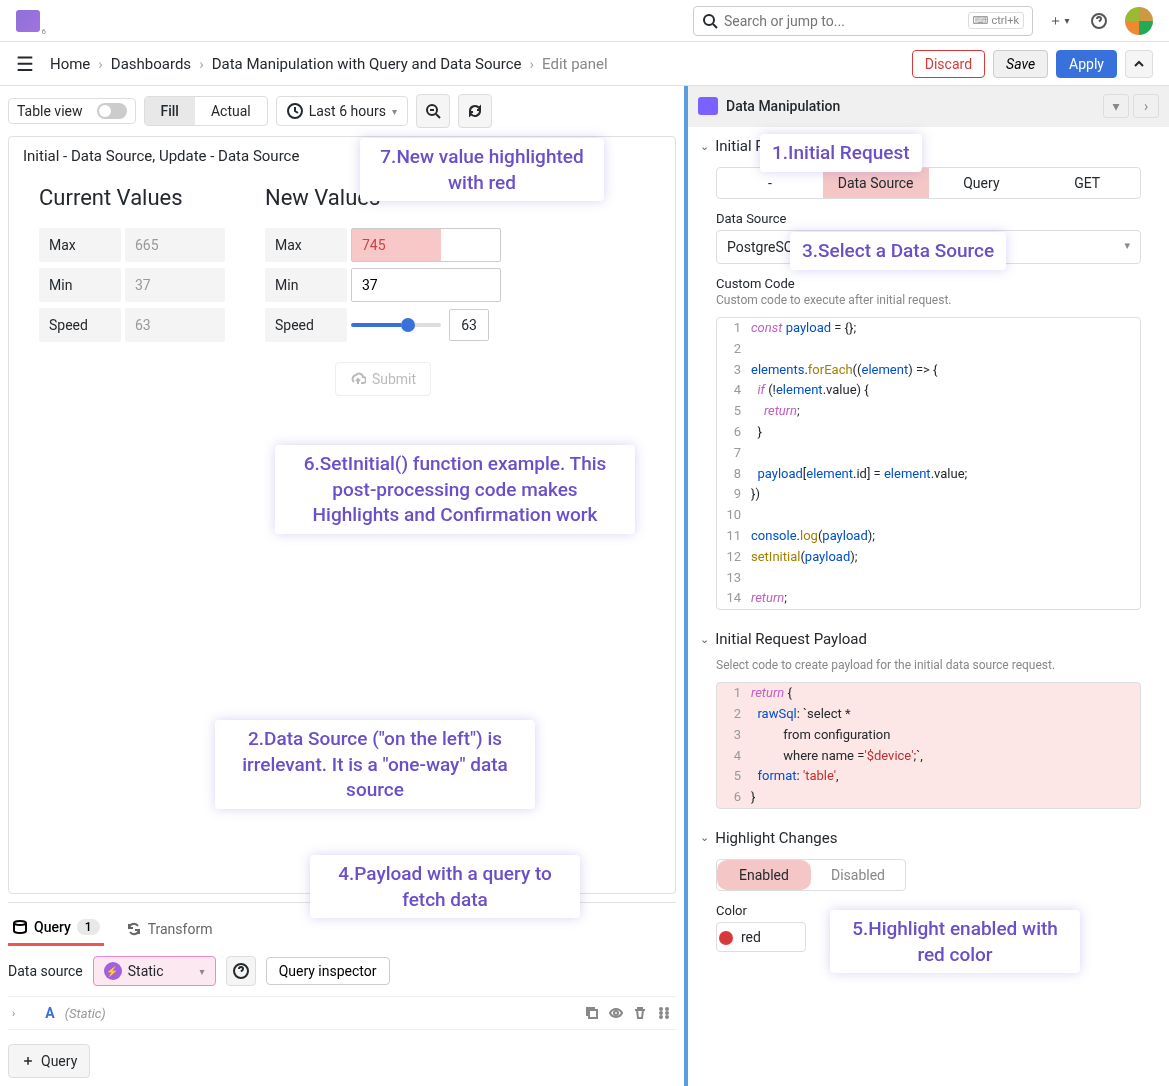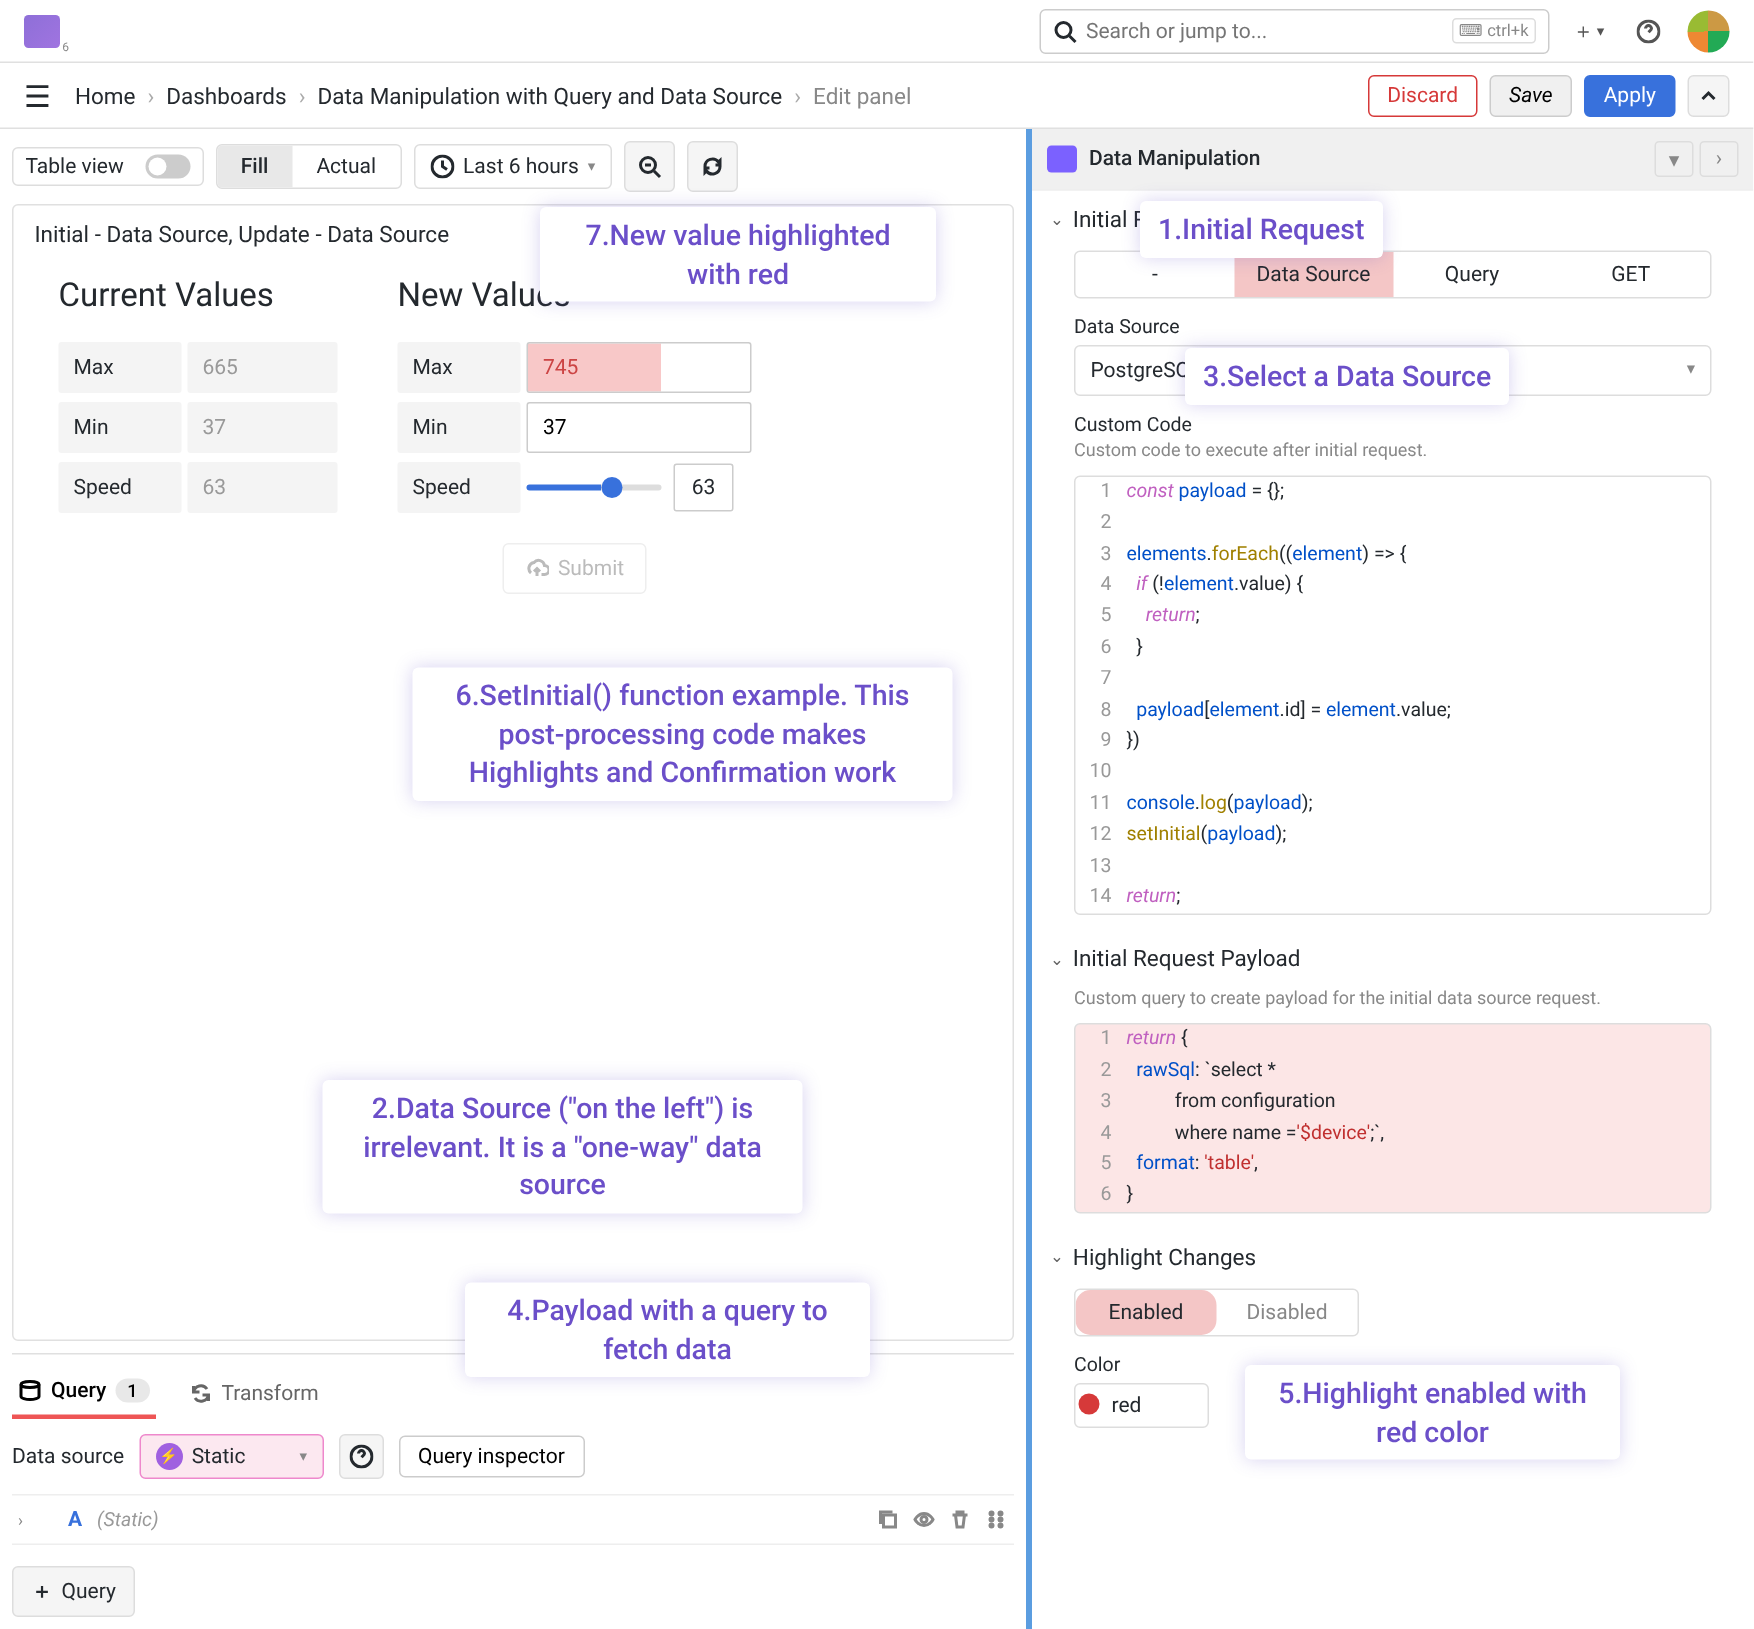"7.New value highlighted with red" div.callout { width: 264px -> 244px }
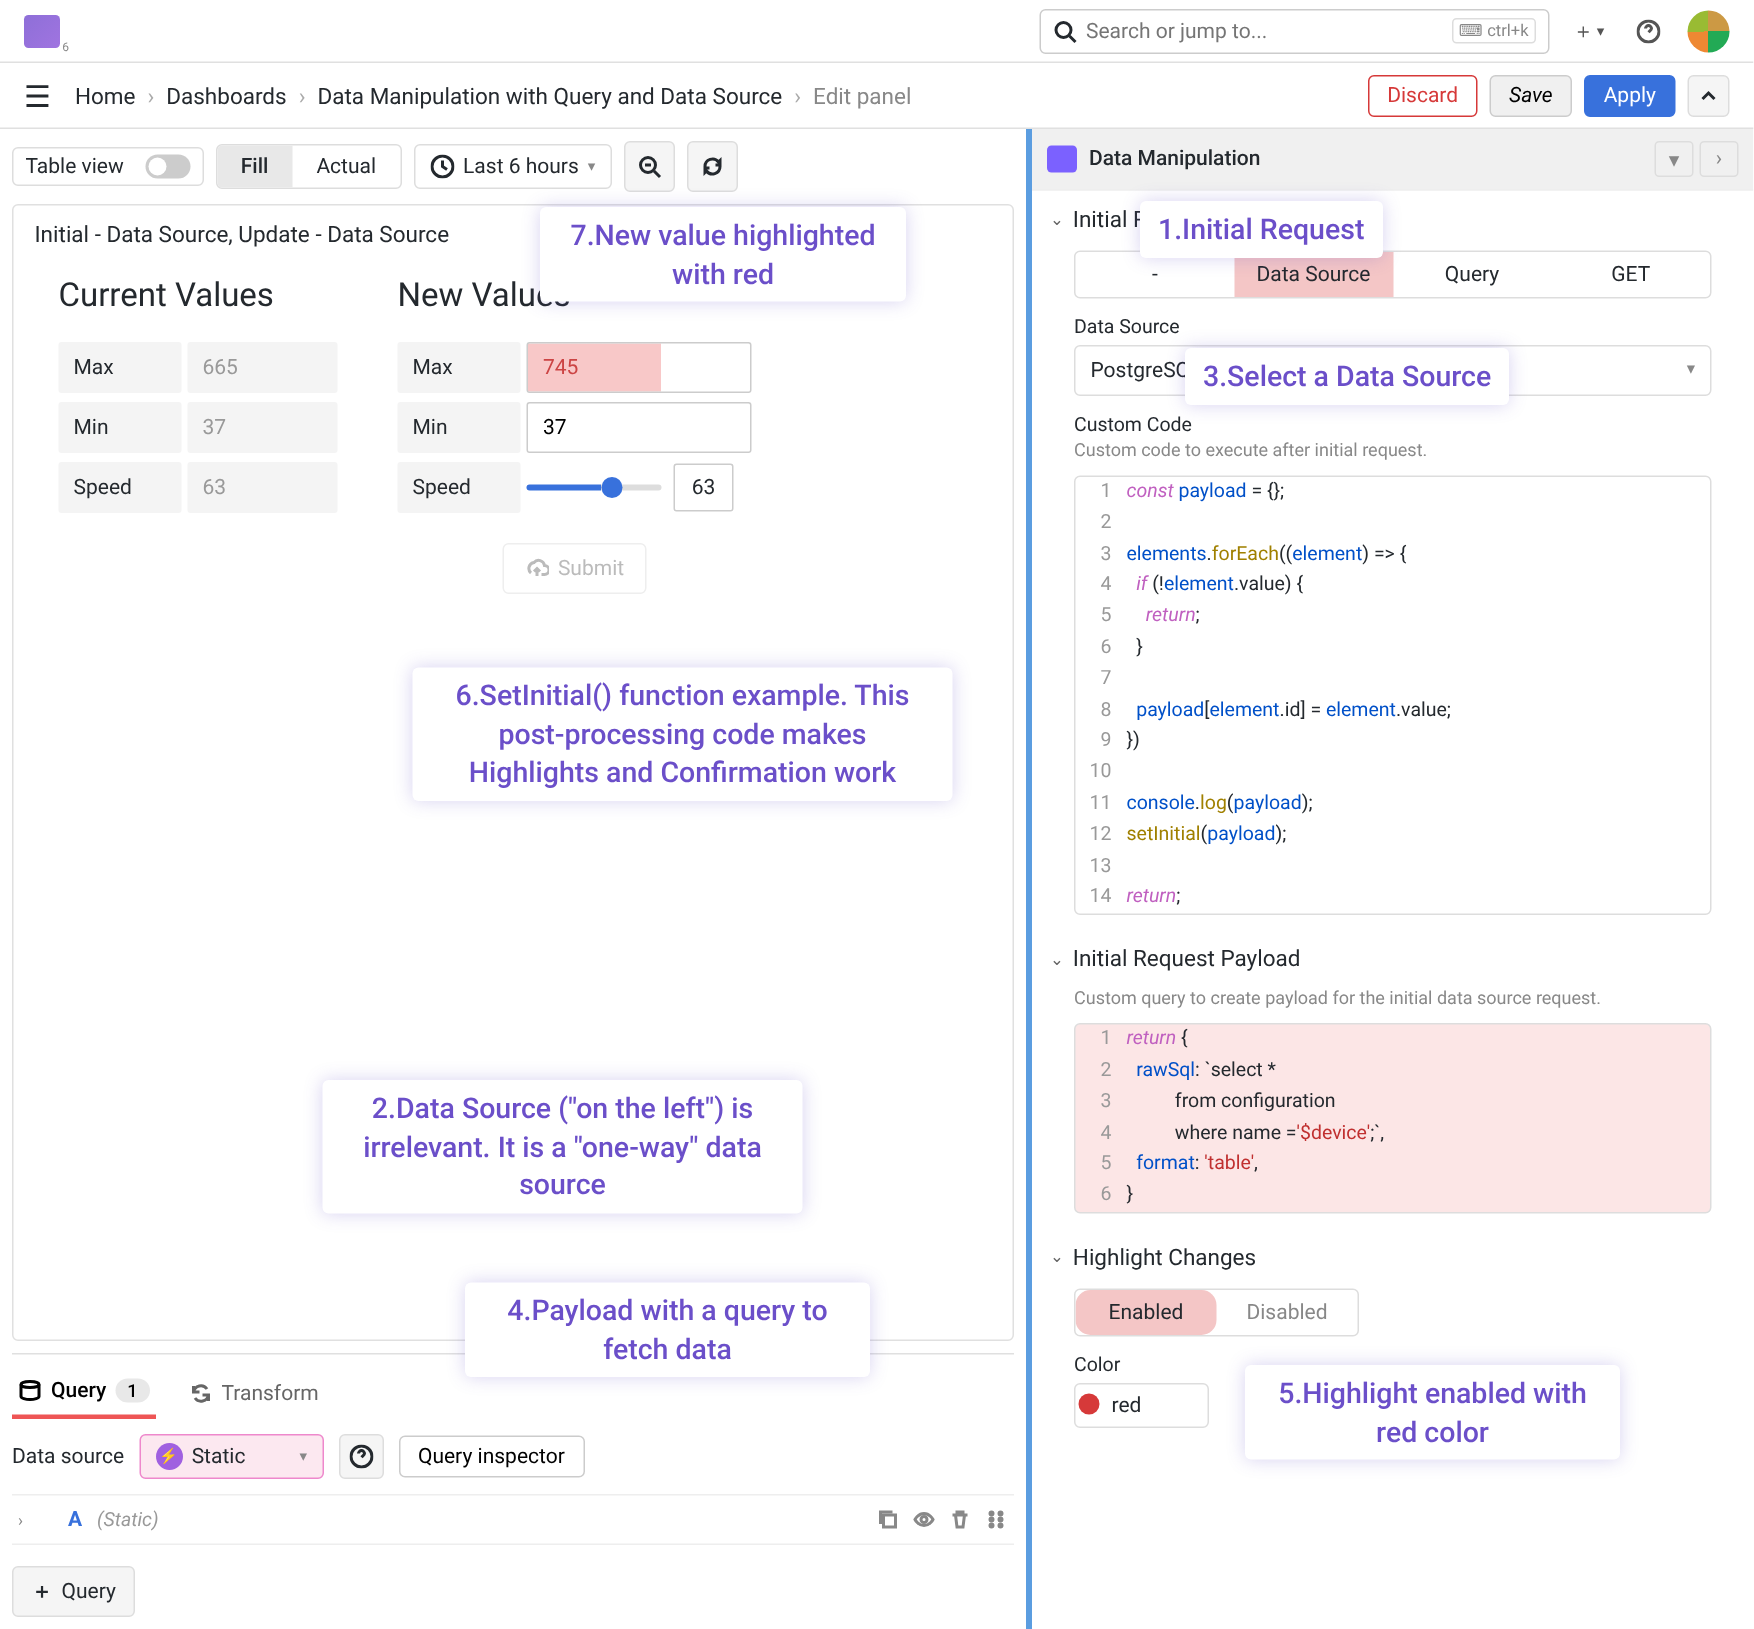"Custom query to create payload" div.field-sub { text: Custom query -> Select code }
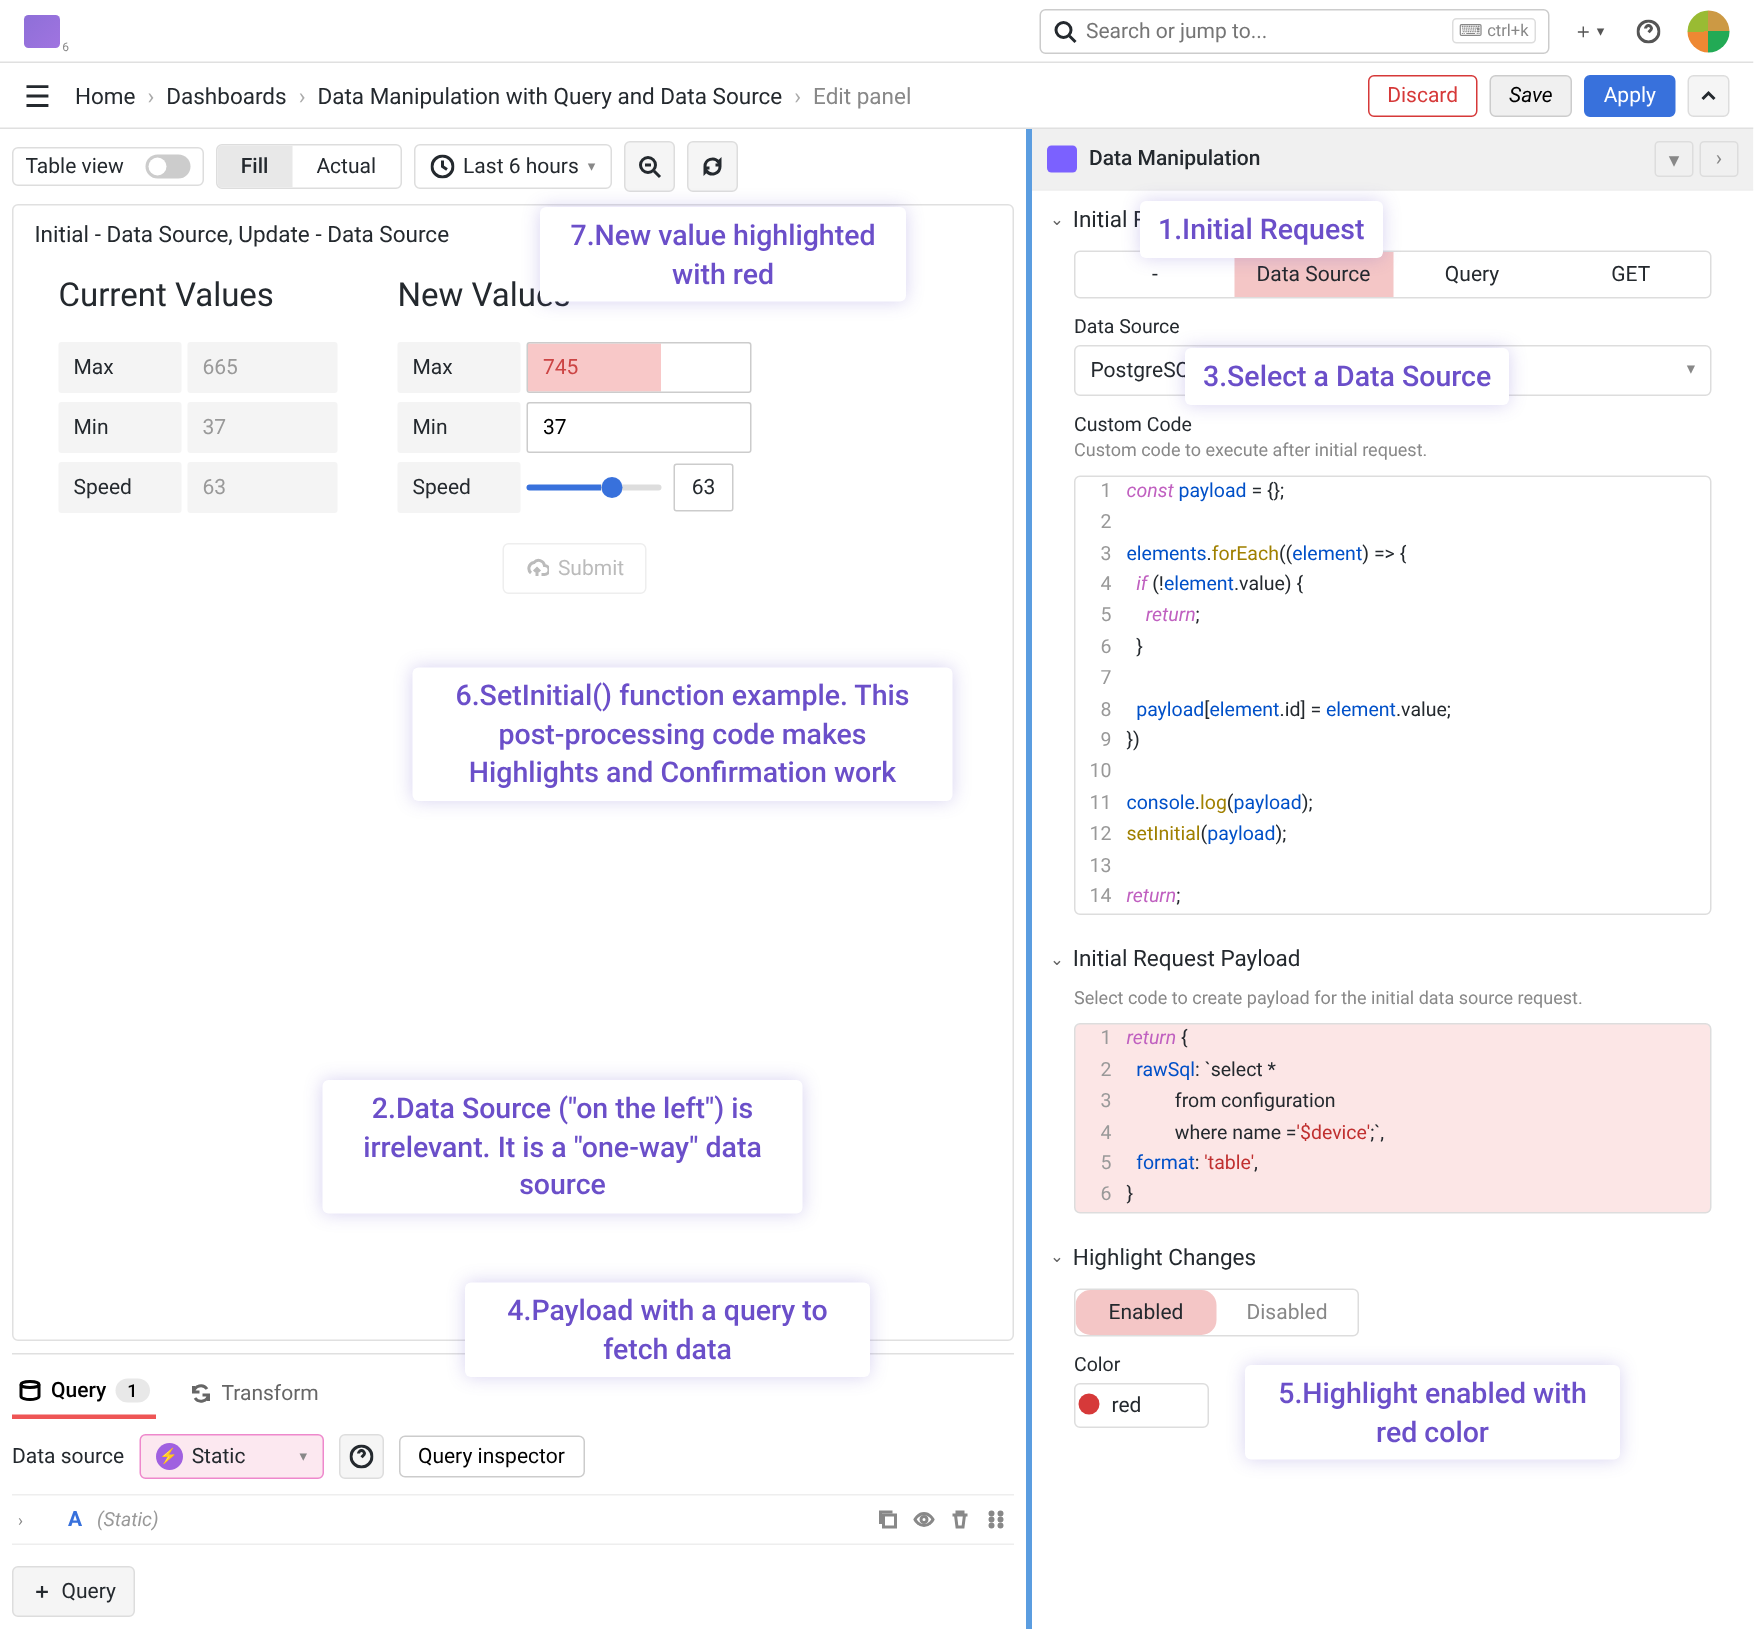"red" .color-row { align-items: flex-start -> flex-end }
